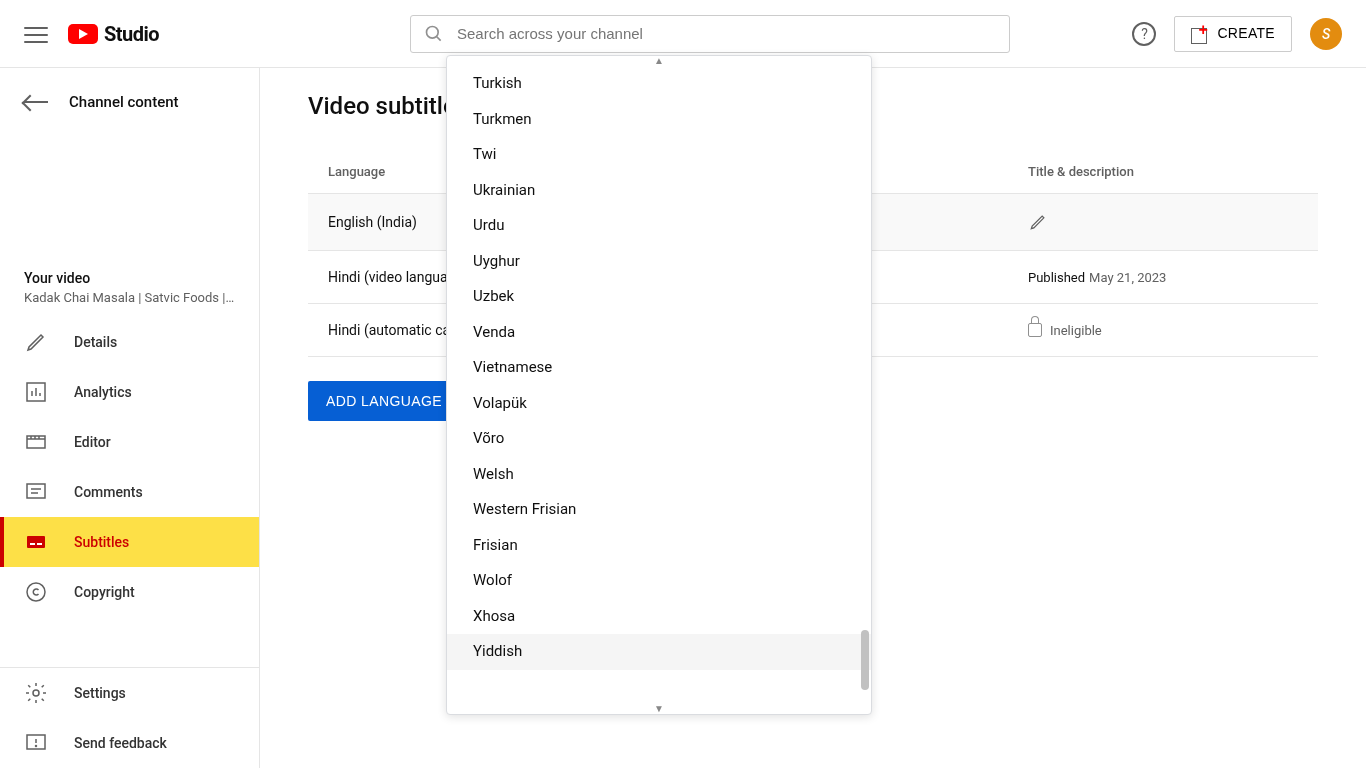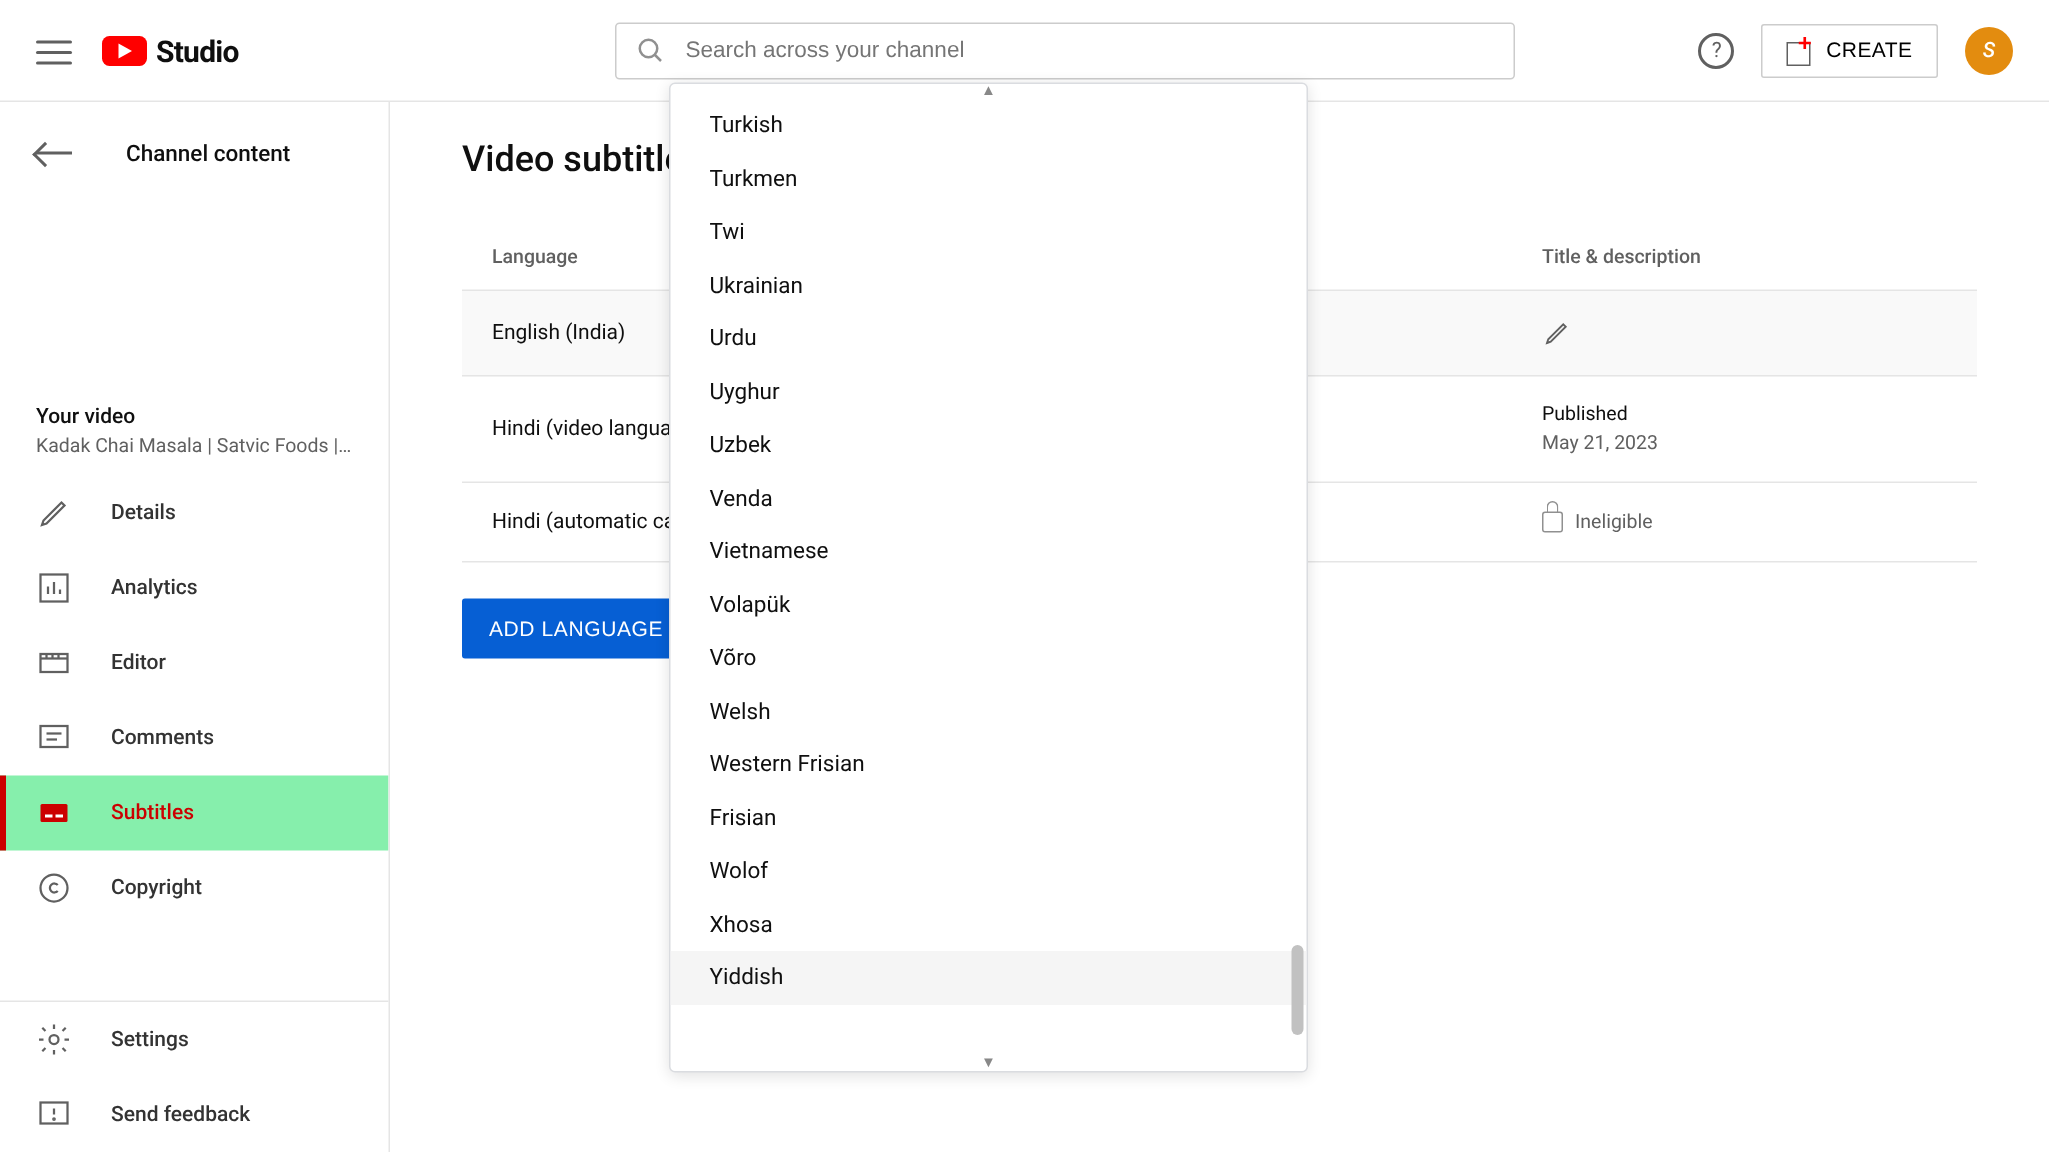"Channel content" .back-row { gap: 36px -> 21px }
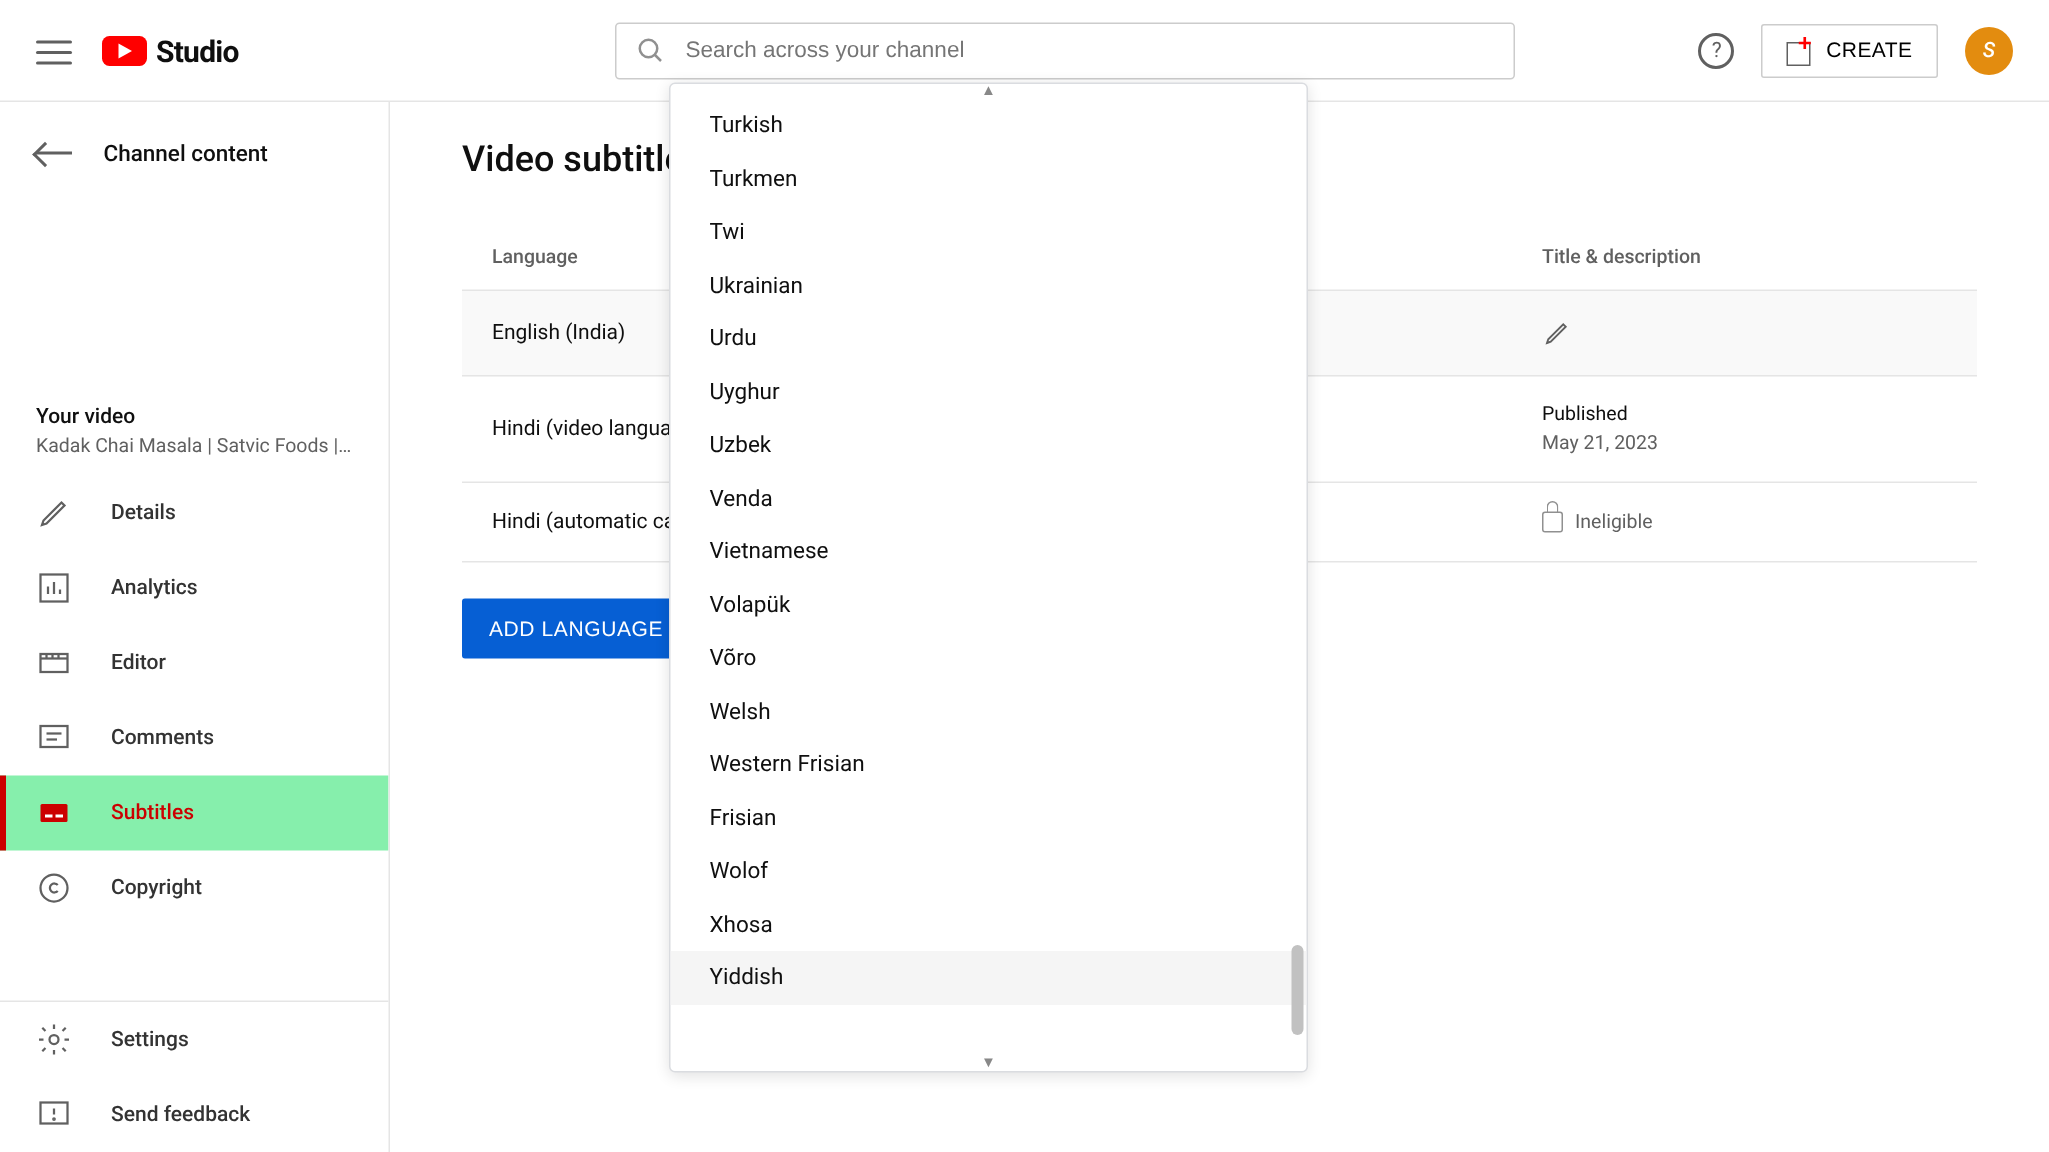"Published" .td-cell { flex-direction: column -> row }
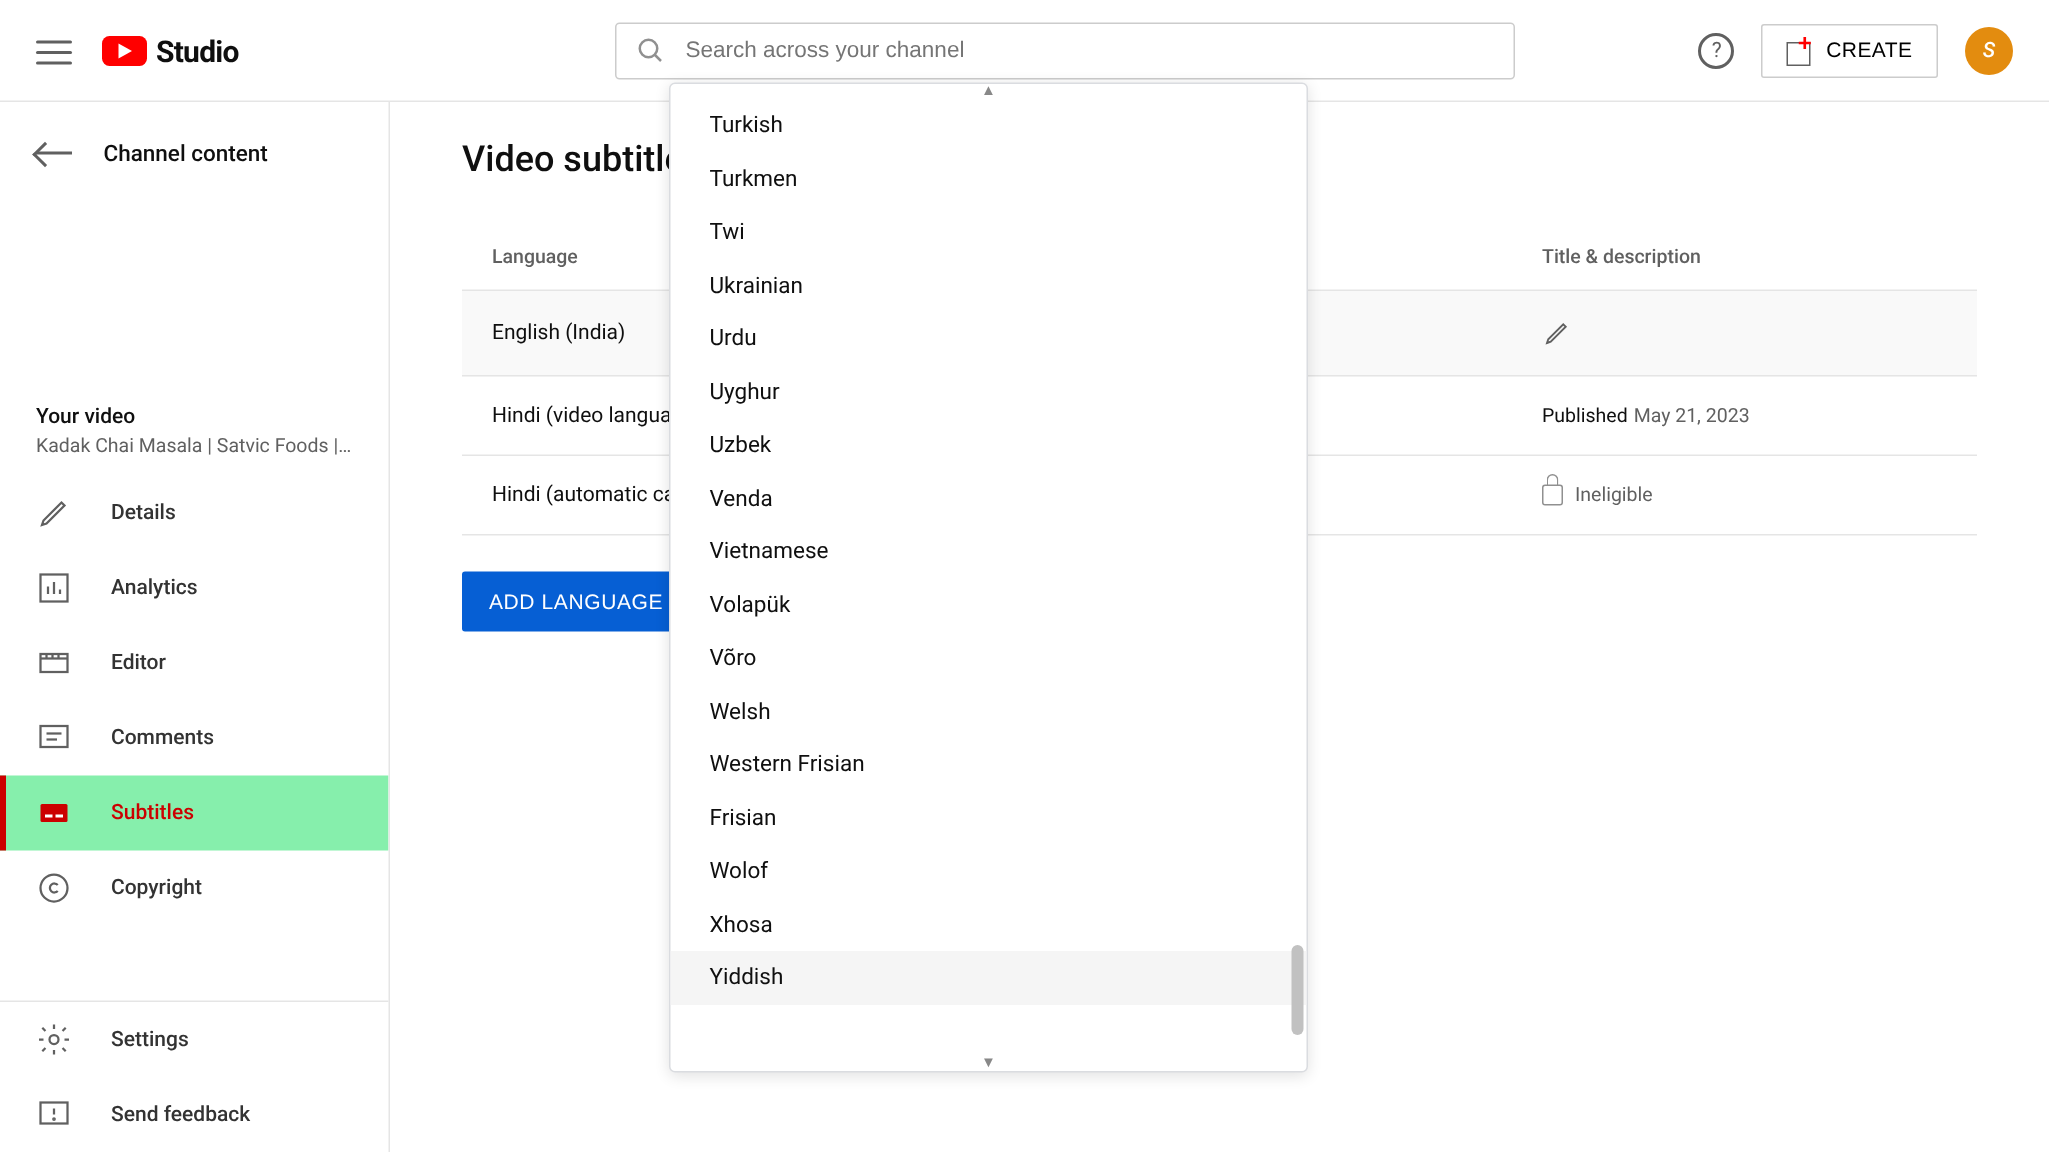"Subtitles" .nav-item.active { background: #86efac -> #fde047 }
